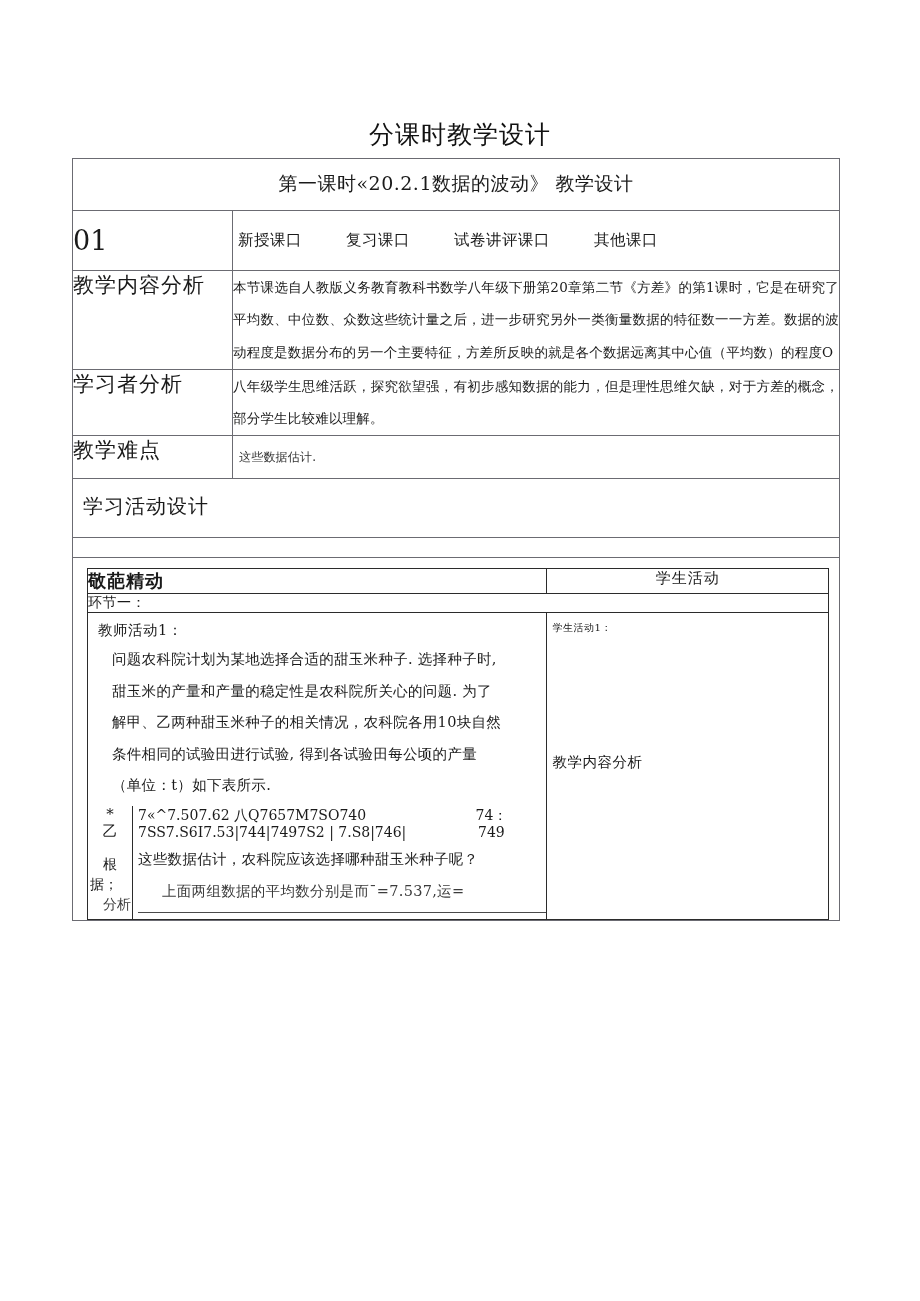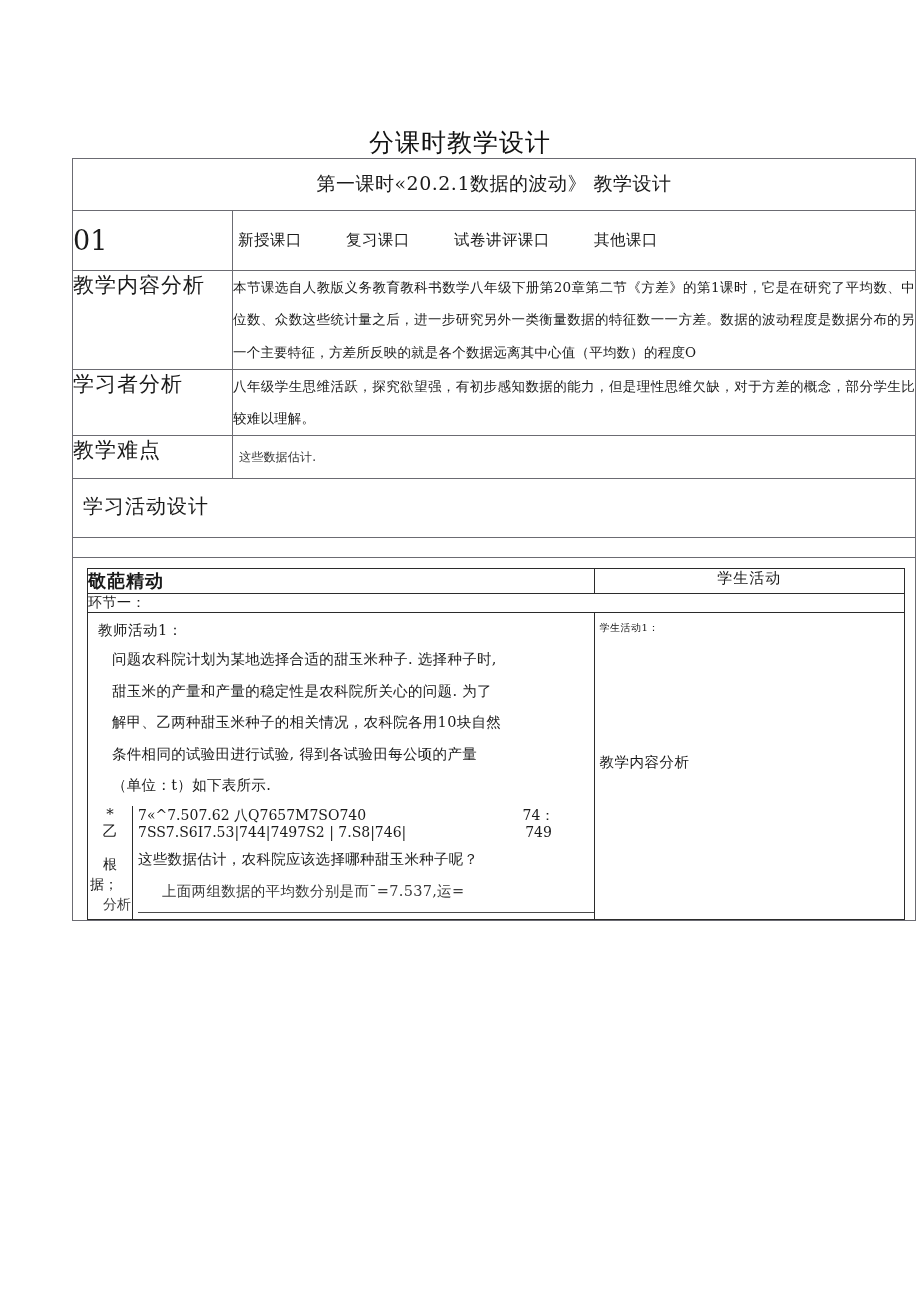"分课时教学设计" .page { padding: 8px -> 0 }
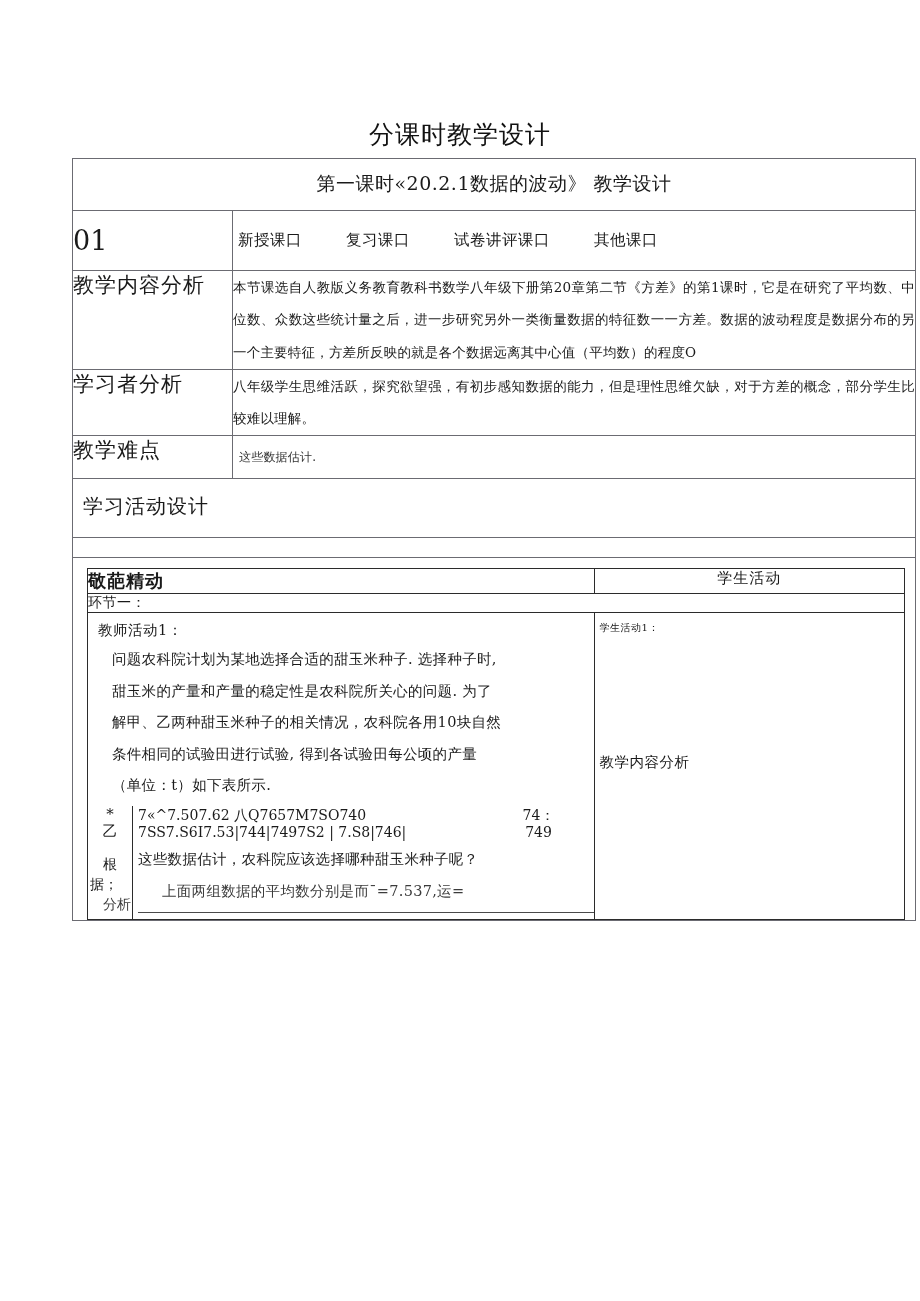"第一课时«20.2.1数据的波动》 教学设计" .outer-table { width: 844px -> 768px }
